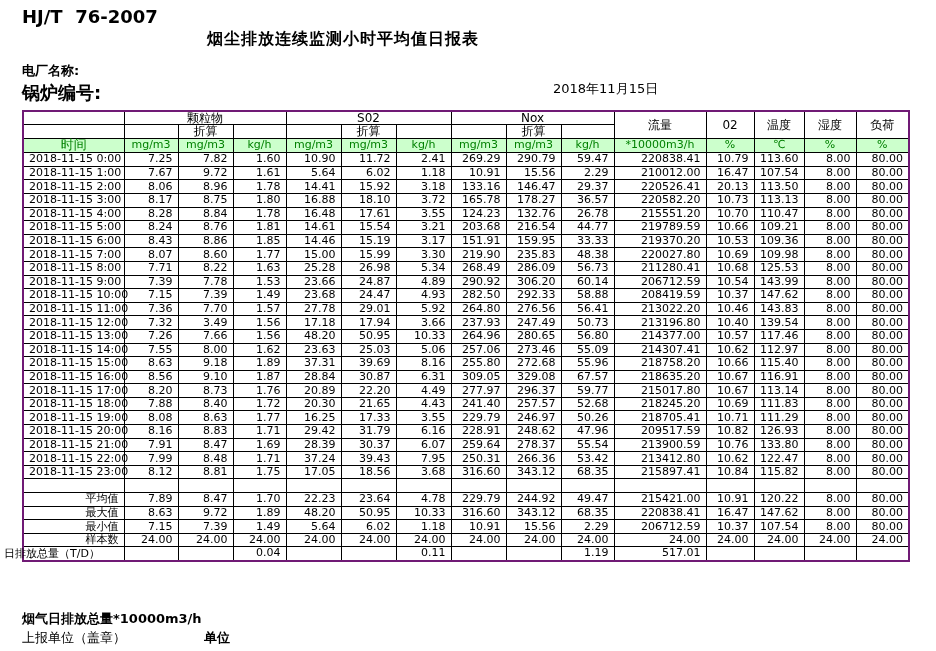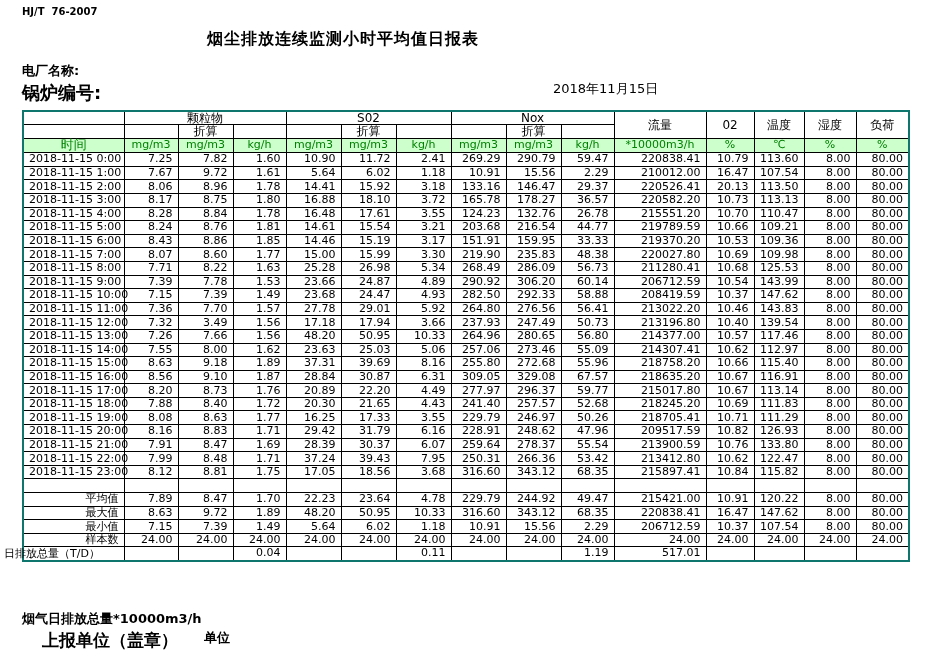"HJ/T 76-2007" .std-code { font-size: 10px -> 18px }
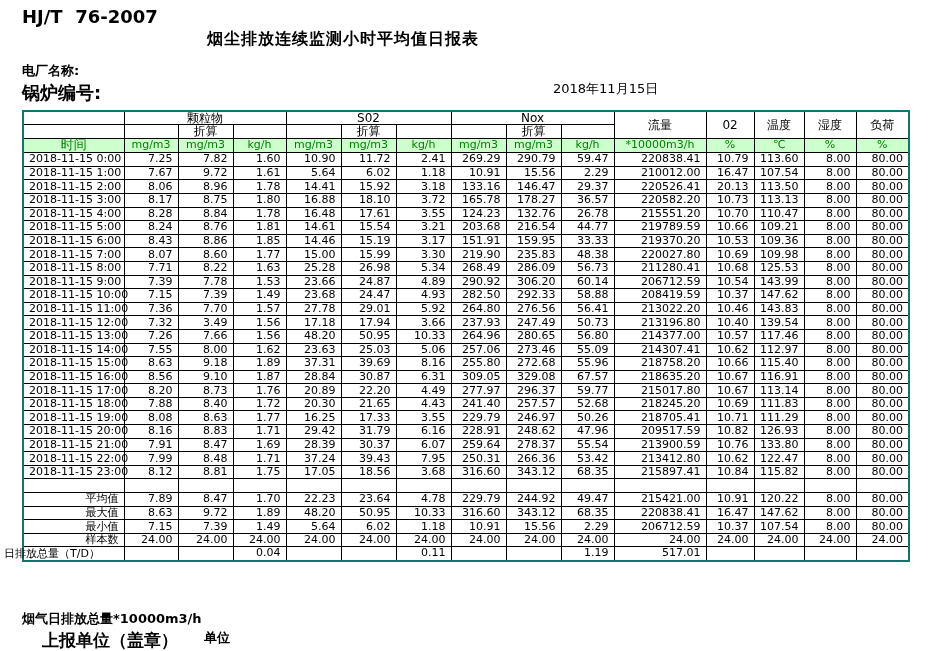"颗粒物" table.report { border: 2px solid #0f766e -> 2px solid #701a75 }
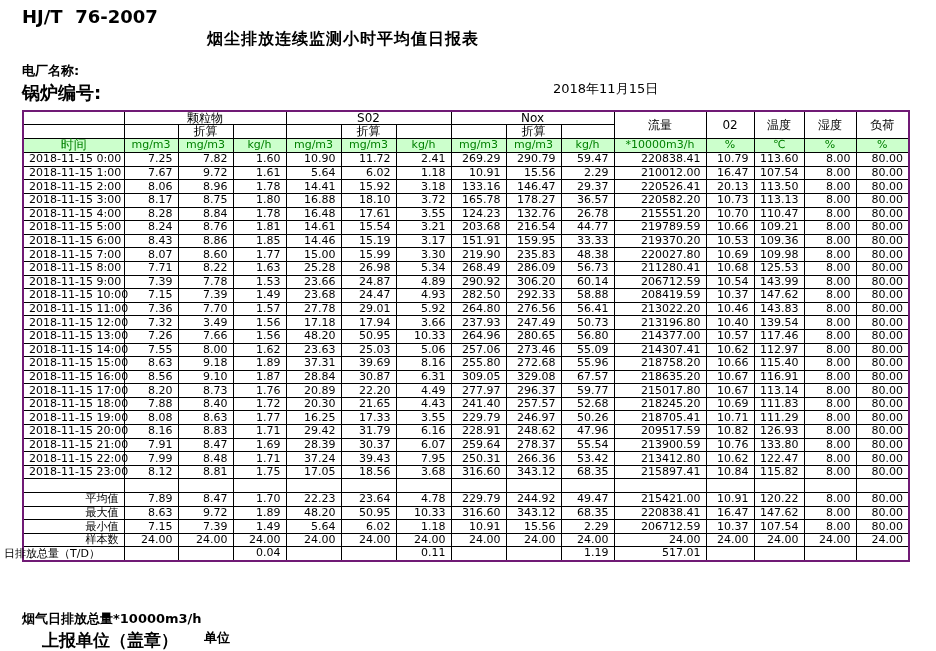"上报单位（盖章）" .footer-note2 { font-size: 17px -> 13px; font-weight: bold -> normal; margin-left: 20px -> none }
